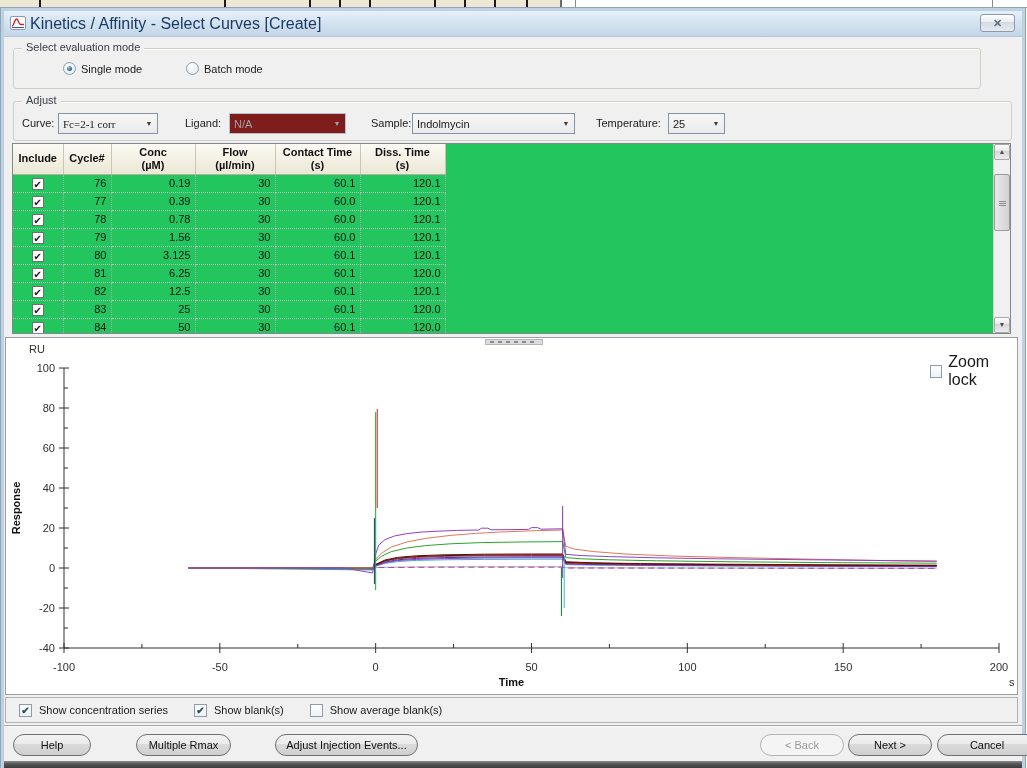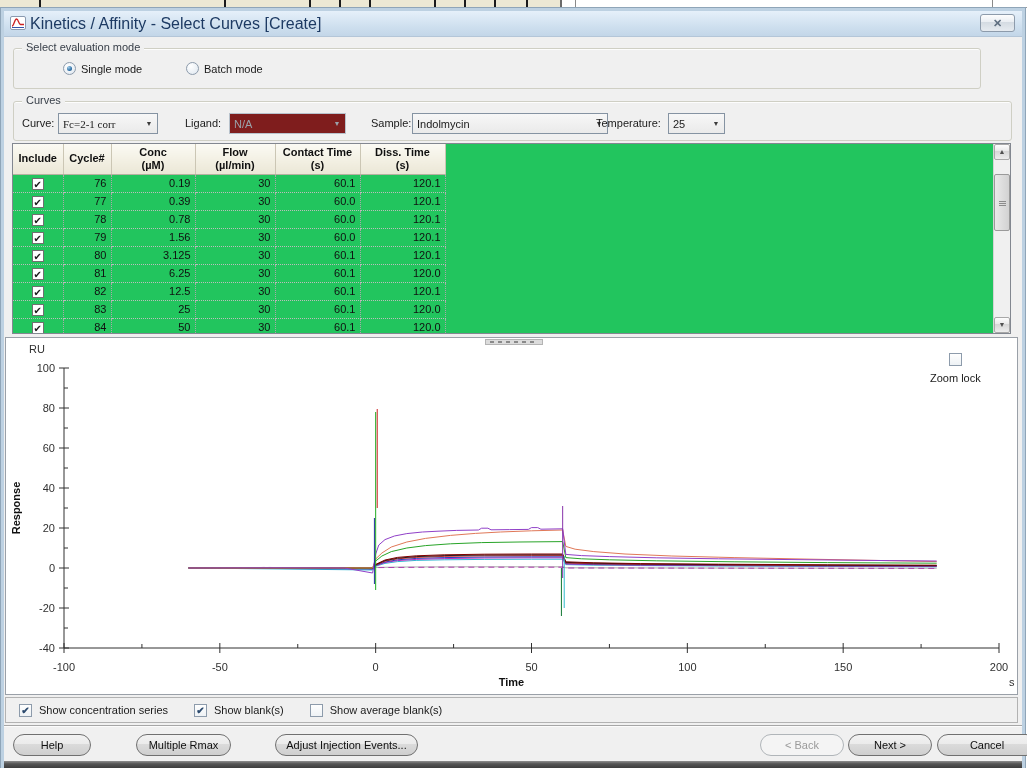"Curves" div.gb-label { text: Curves -> Adjust }
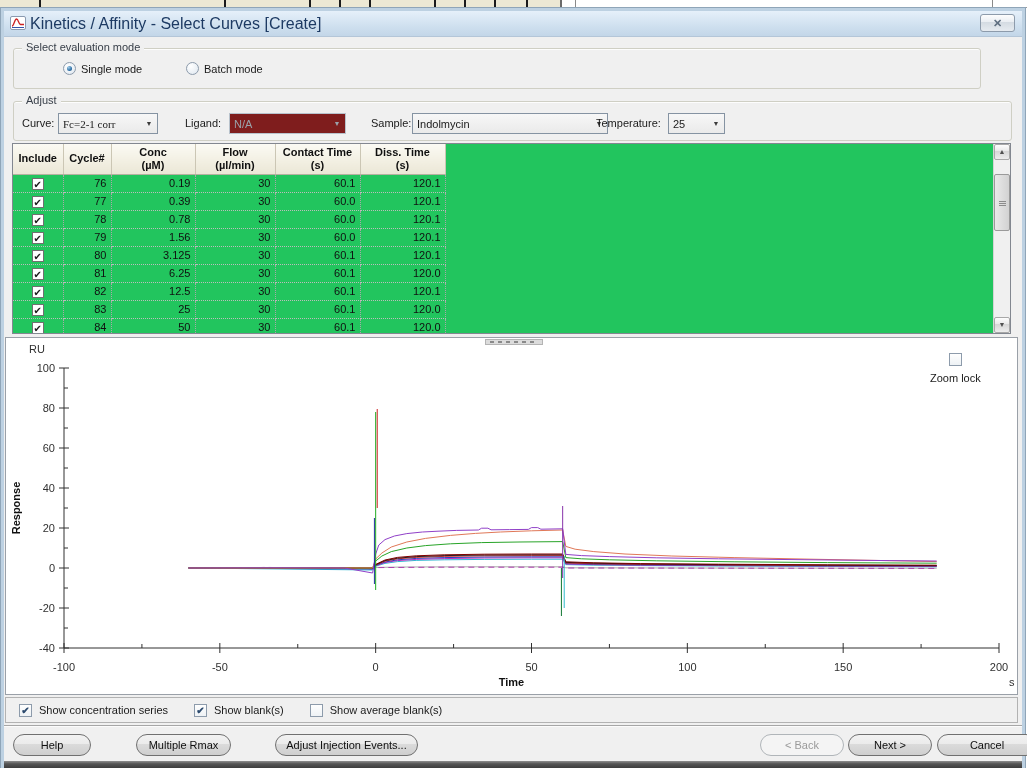"Indolmycin" div.combo { width: 196px -> 163px }
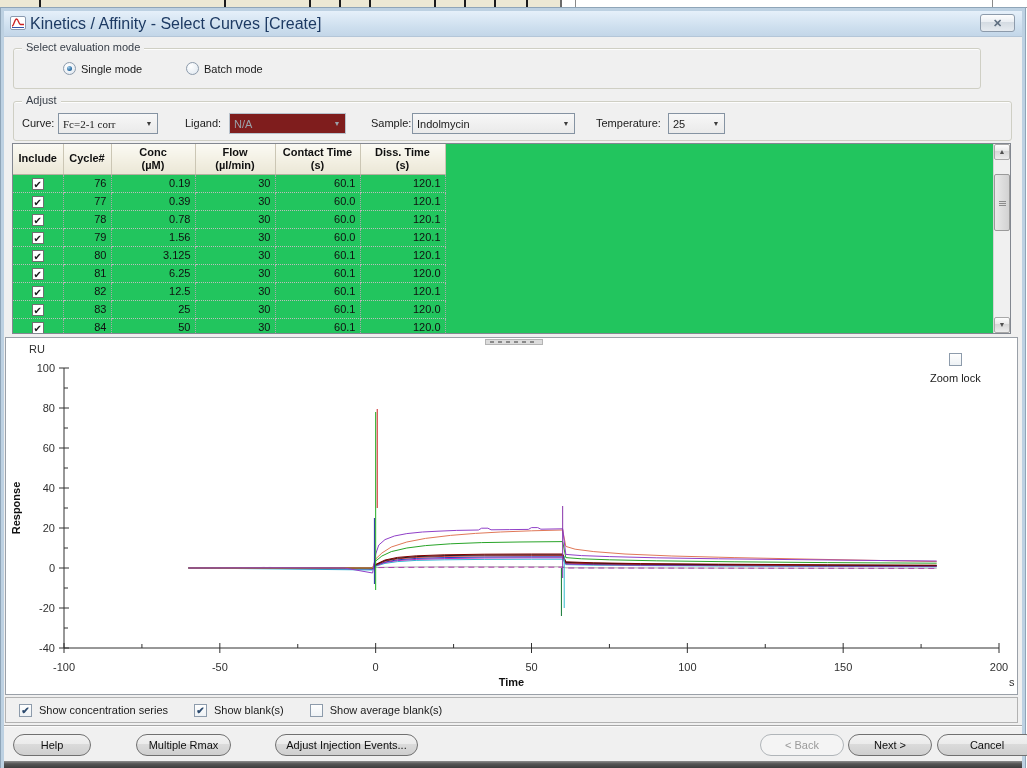"Zoom lock" #zoomlock { flex-direction: column -> none; font-size: 11px -> 16px }
